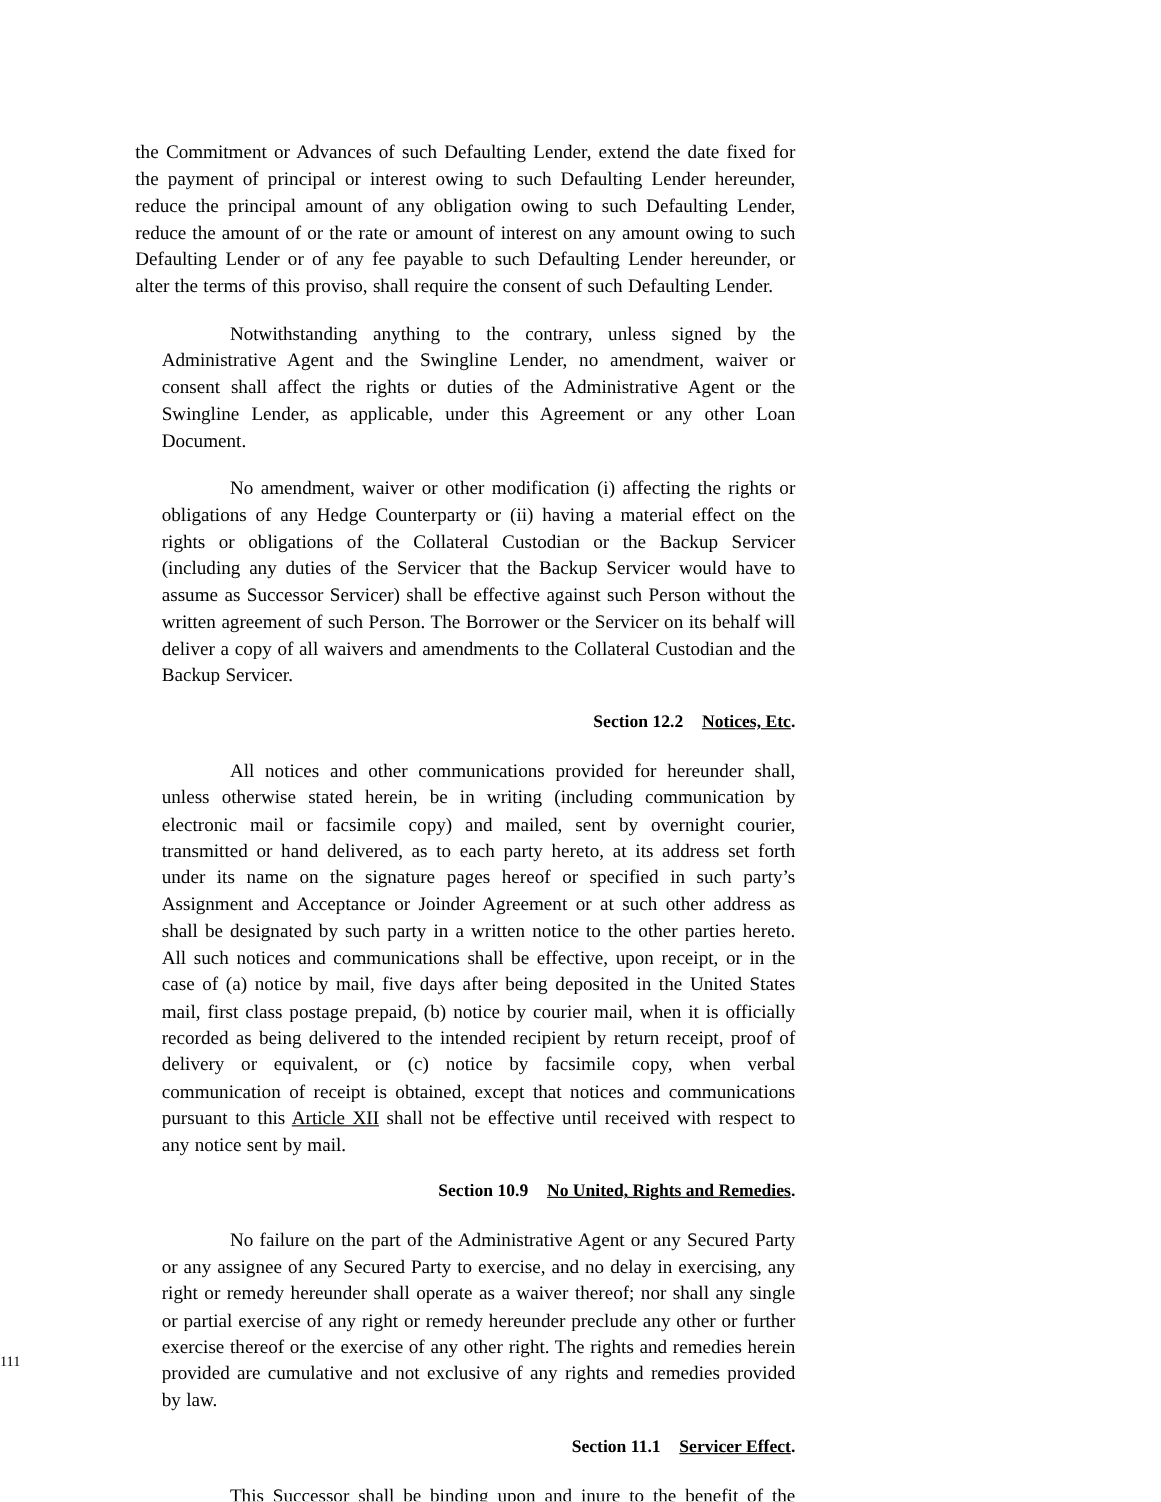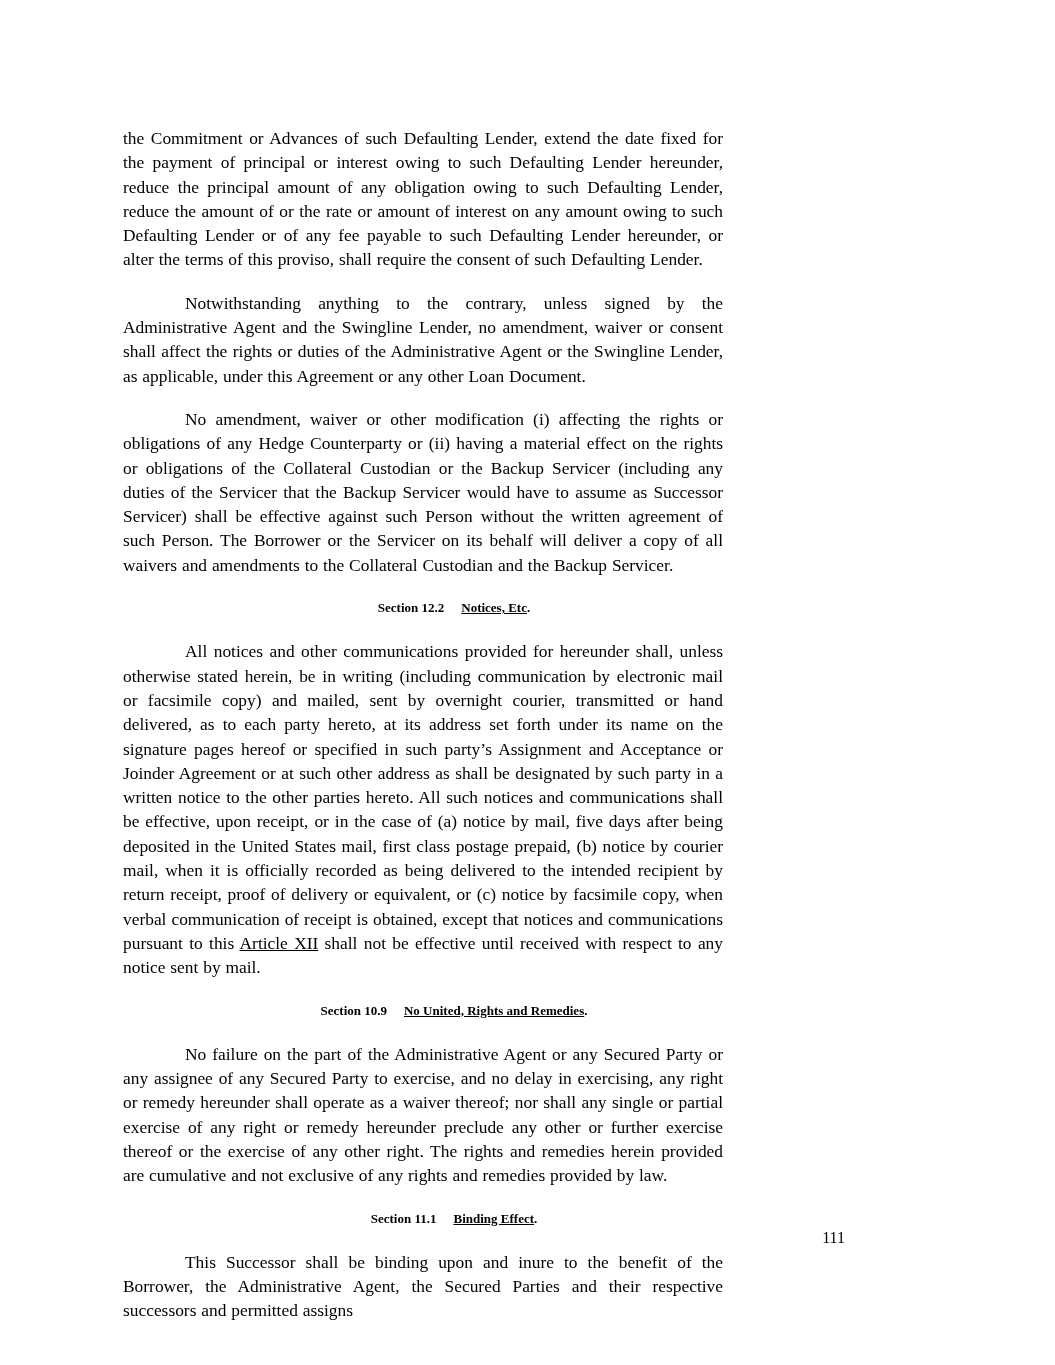"Notwithstanding anything to the" .para.indent { margin-left: none -> 24px }
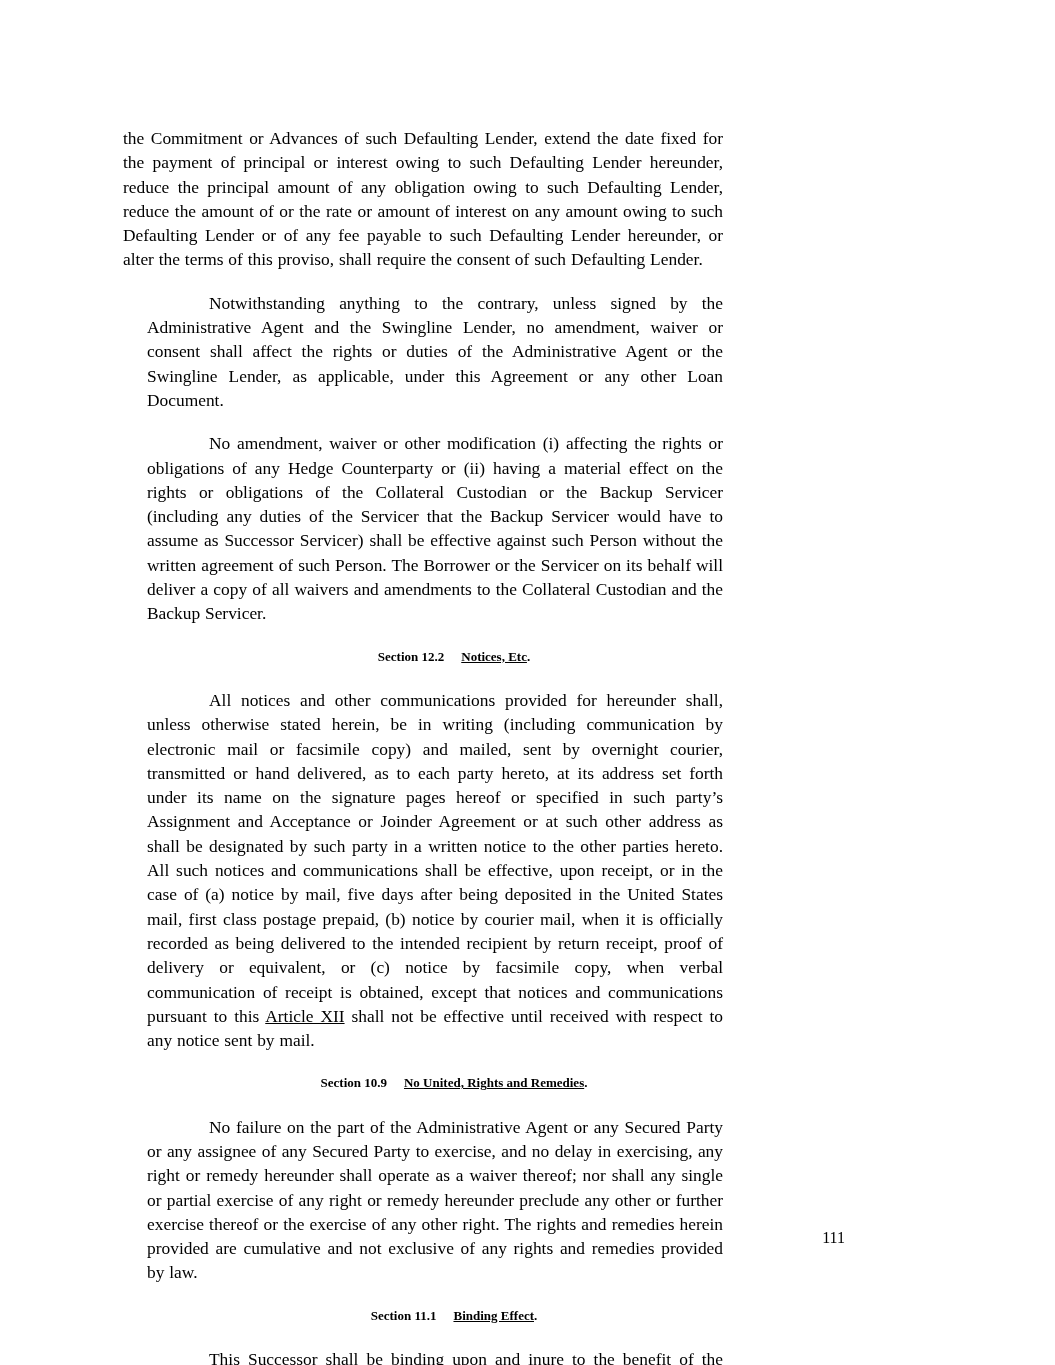"Section 12.2 Notices, Etc." .heading { font-size: 13px -> 16px; text-align: center -> right }
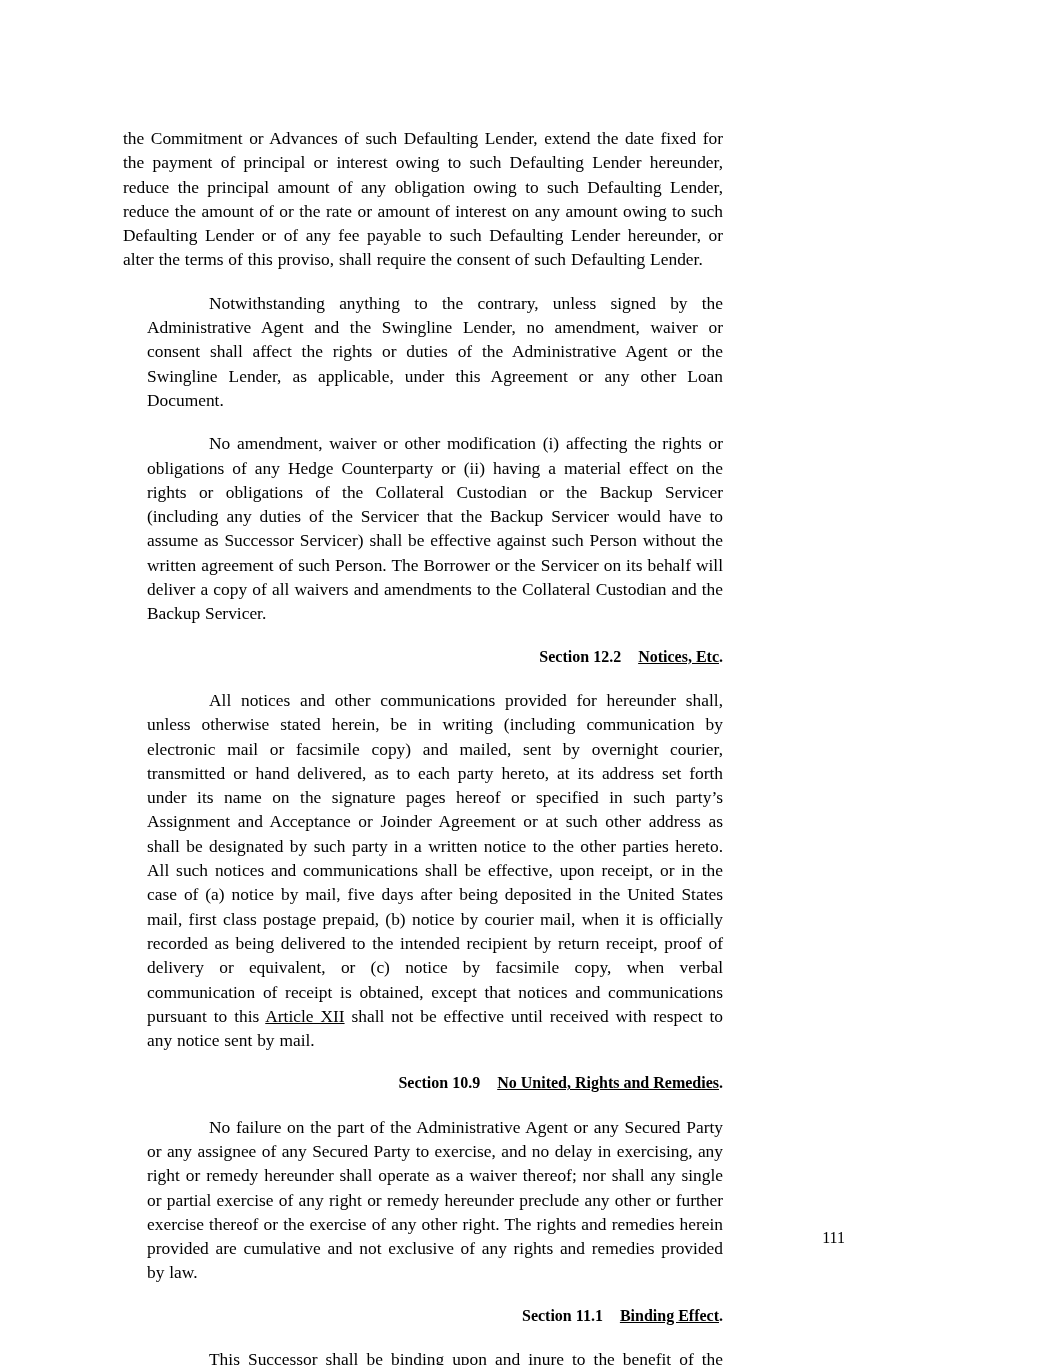"111" .page-number { font-size: 16px -> 13px; text-align: right -> left }
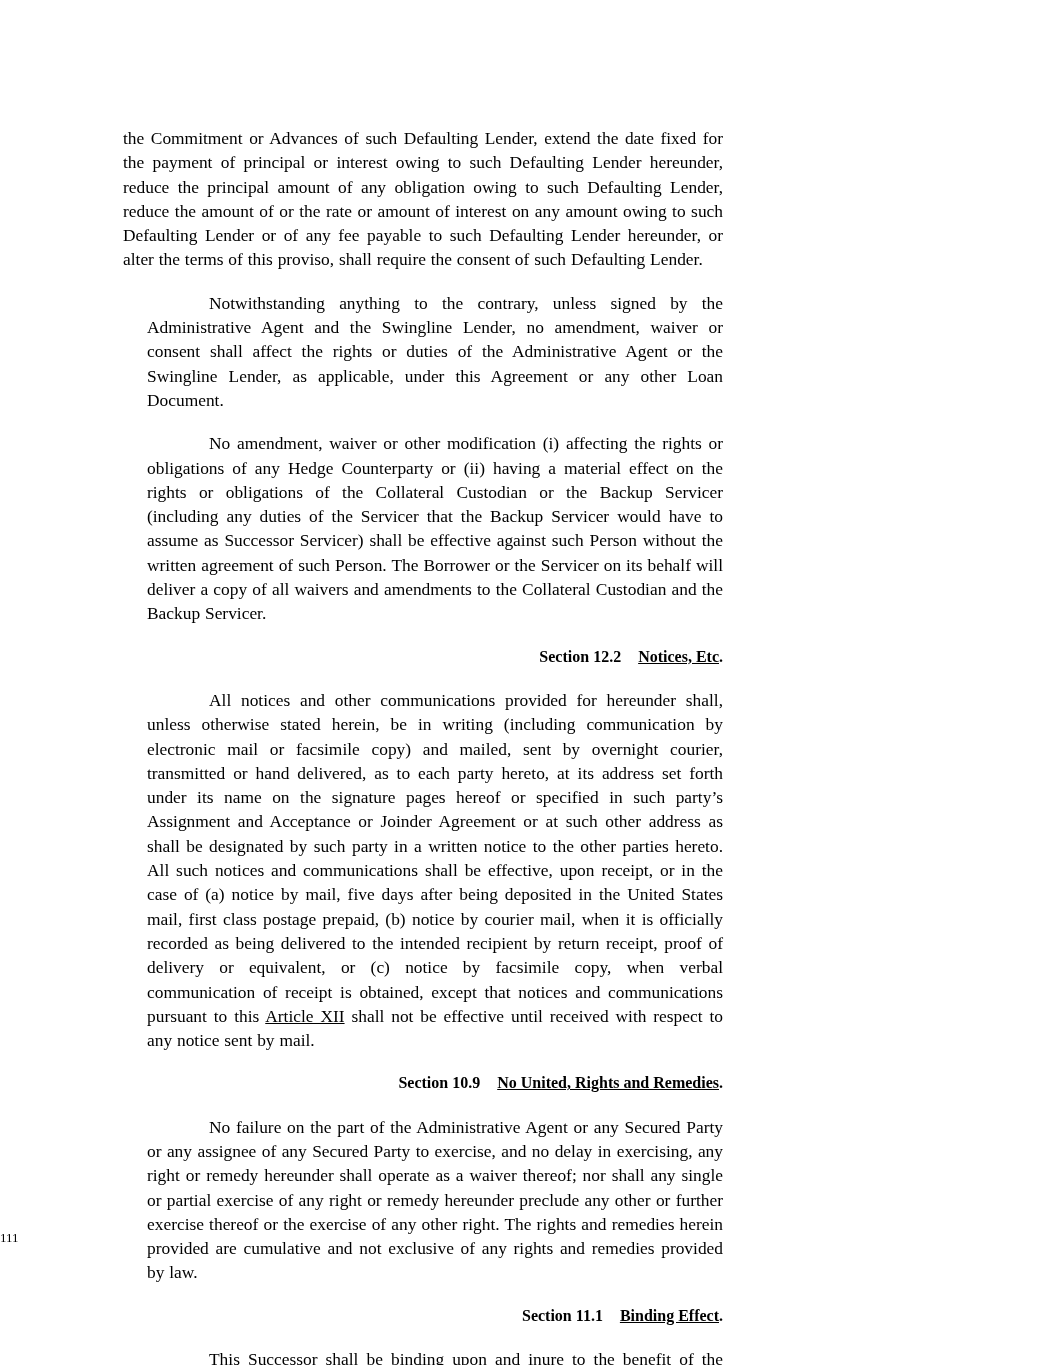"Binding Effect" span.htitle { text: Binding -> Servicer }
